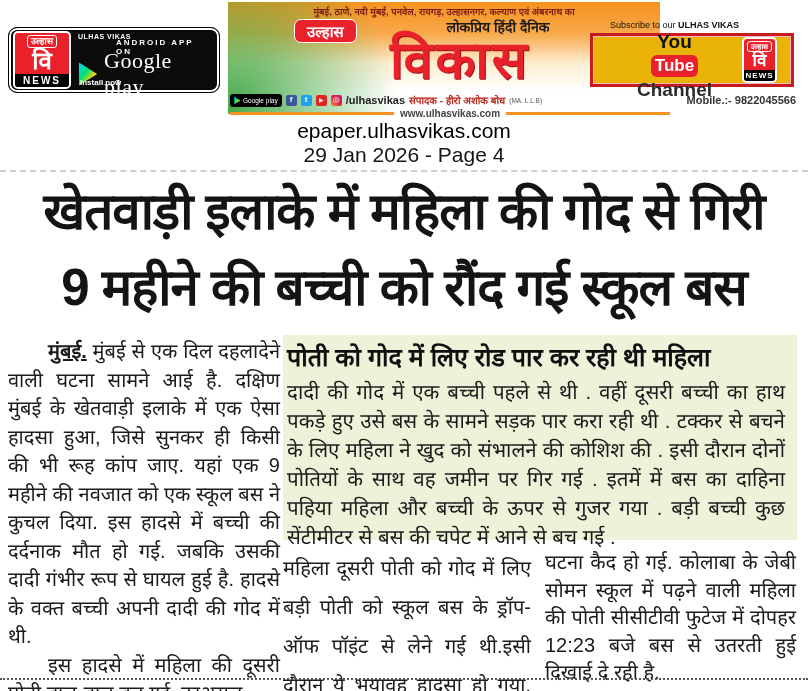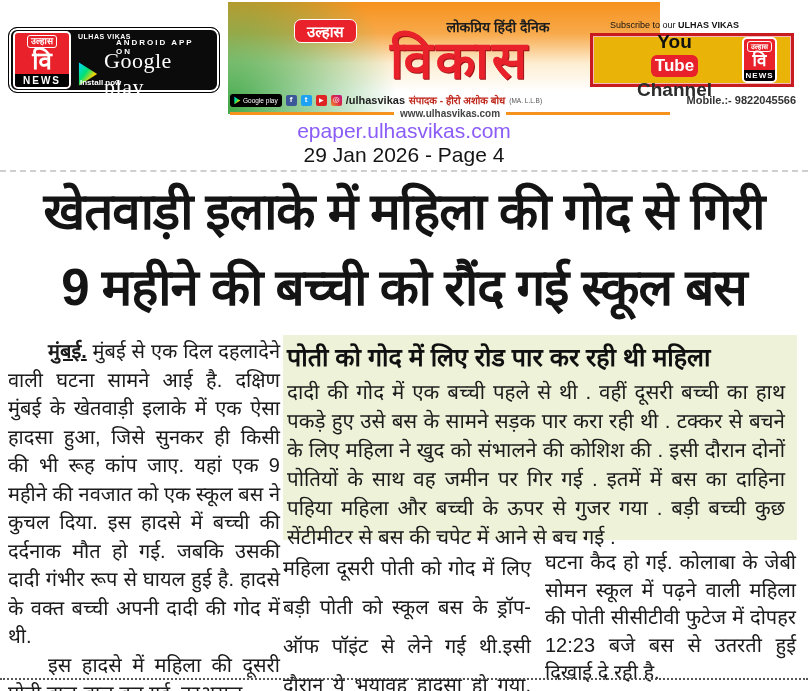"मुंबई, ठाणे, नवी मुंबई, पनवेल," div.m-region { html: none -> <div>मुंबई, ठाणे, नवी मुंबई, पनवेल, रायगड़, उल्हासनगर, कल्याण एवं अंबरनाथ का</div> }
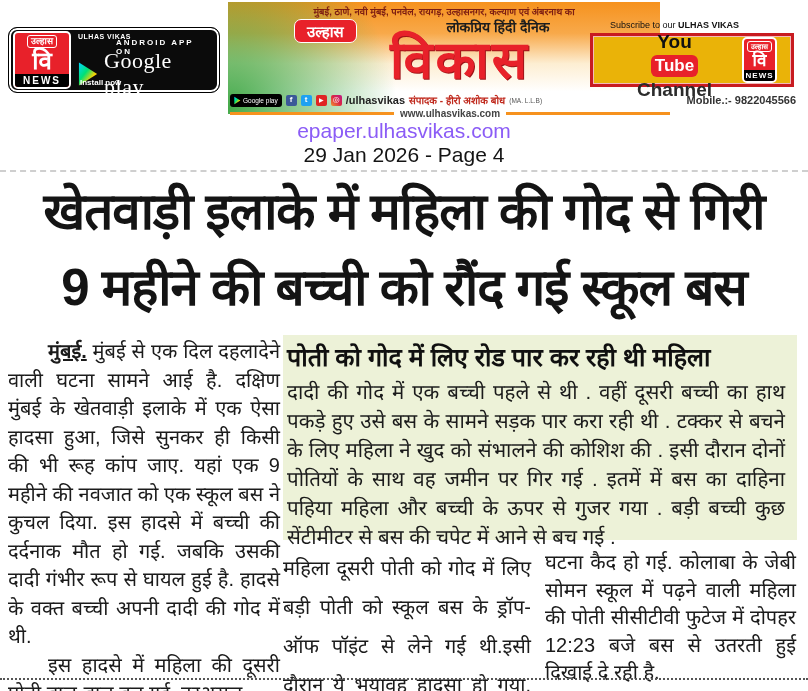"epaper.ulhasvikas.com" .epaper-url { color: #8b5cf6 -> #000000 }
